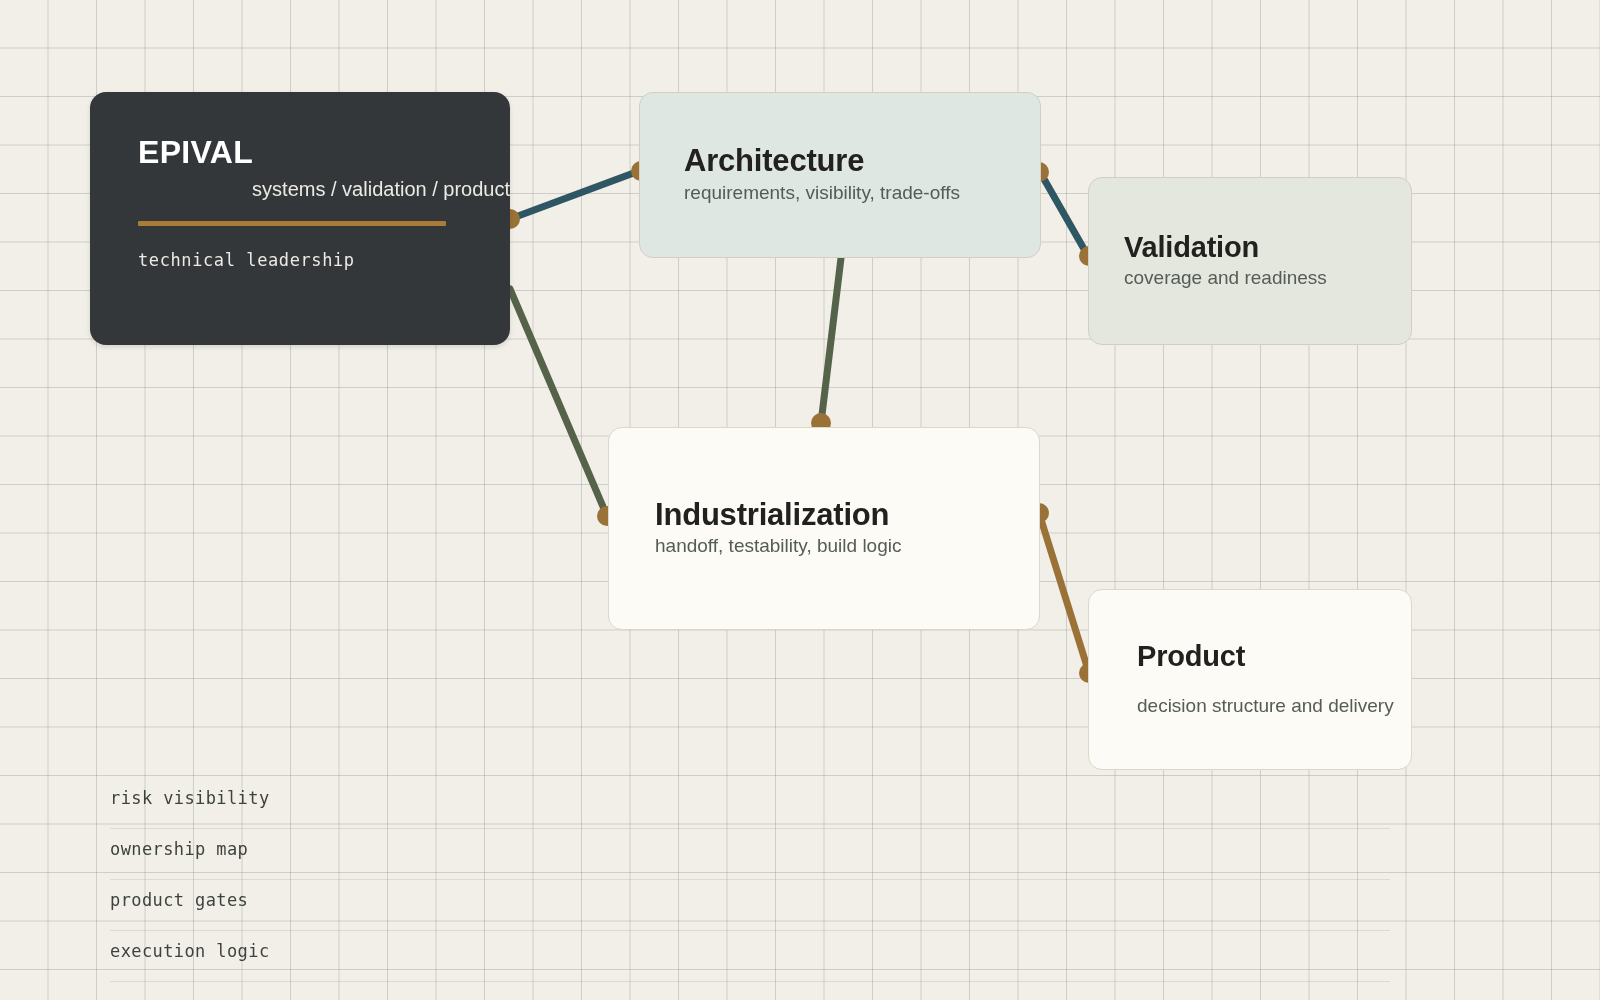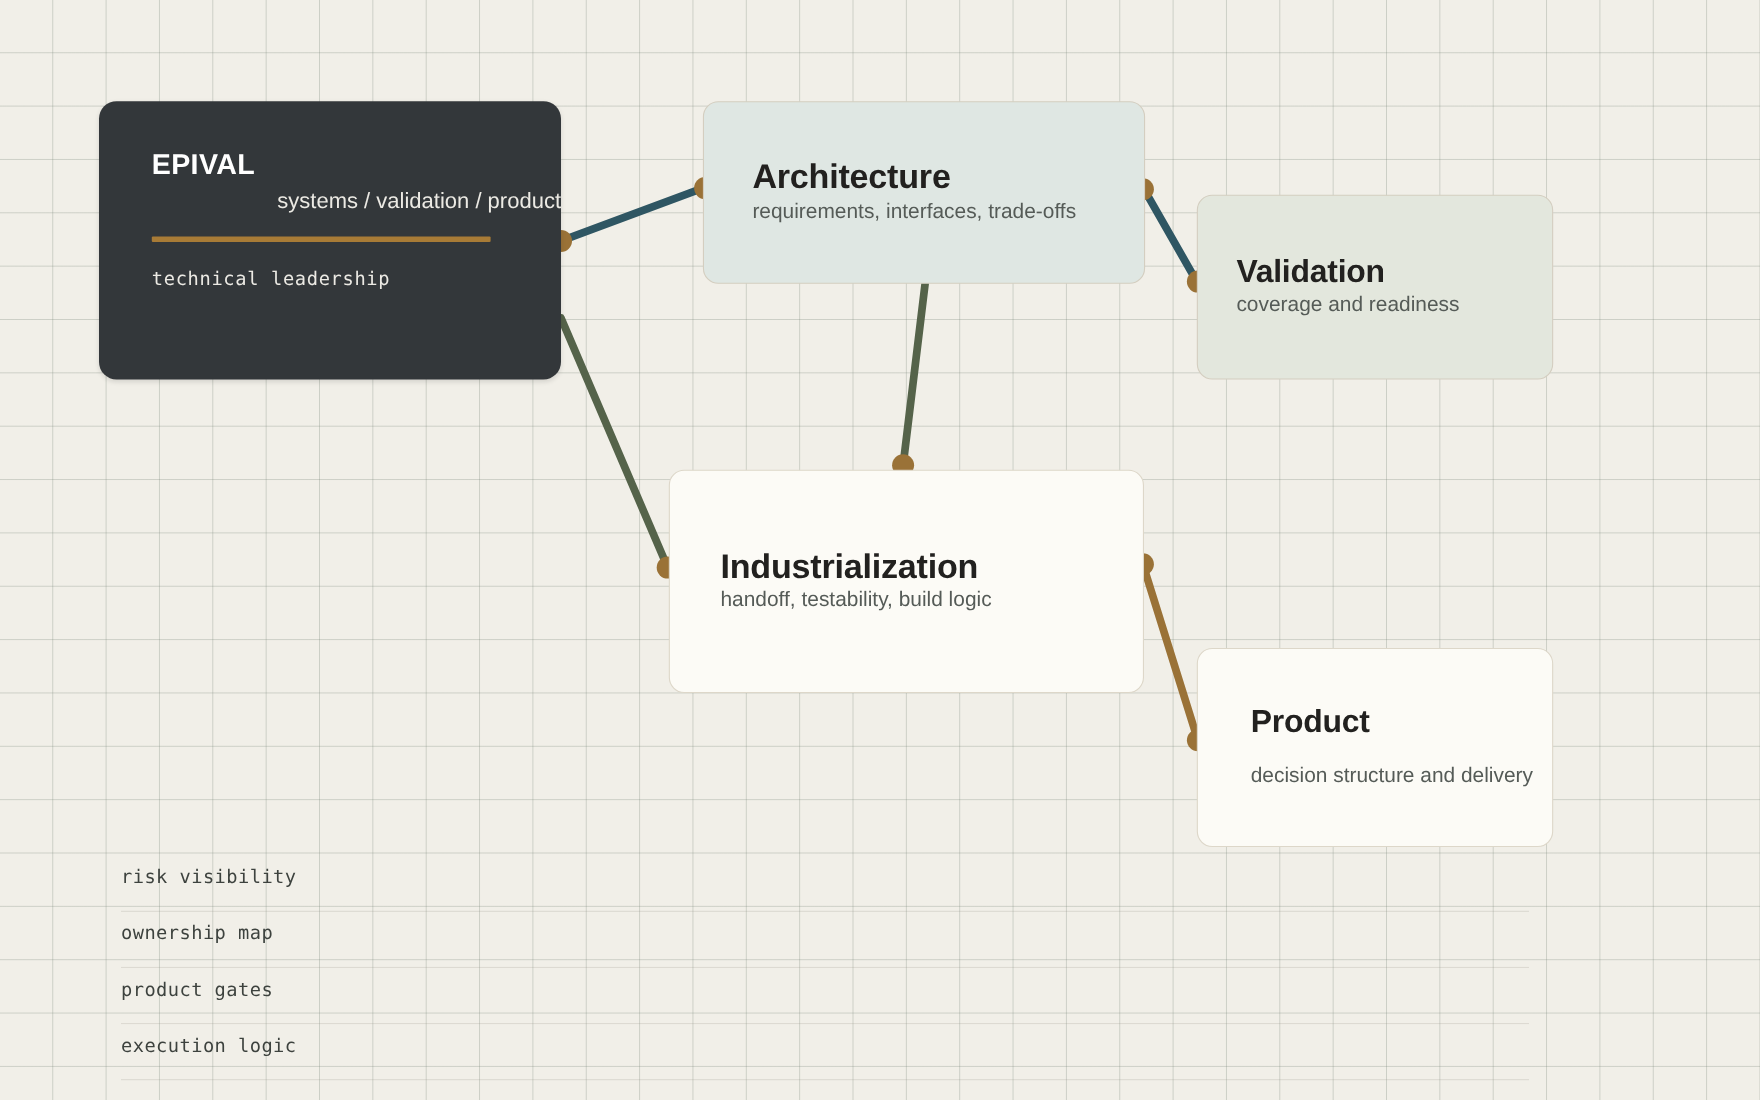"EPIVAL" #node-epival .hero-title { font-size: 26px -> 32px }
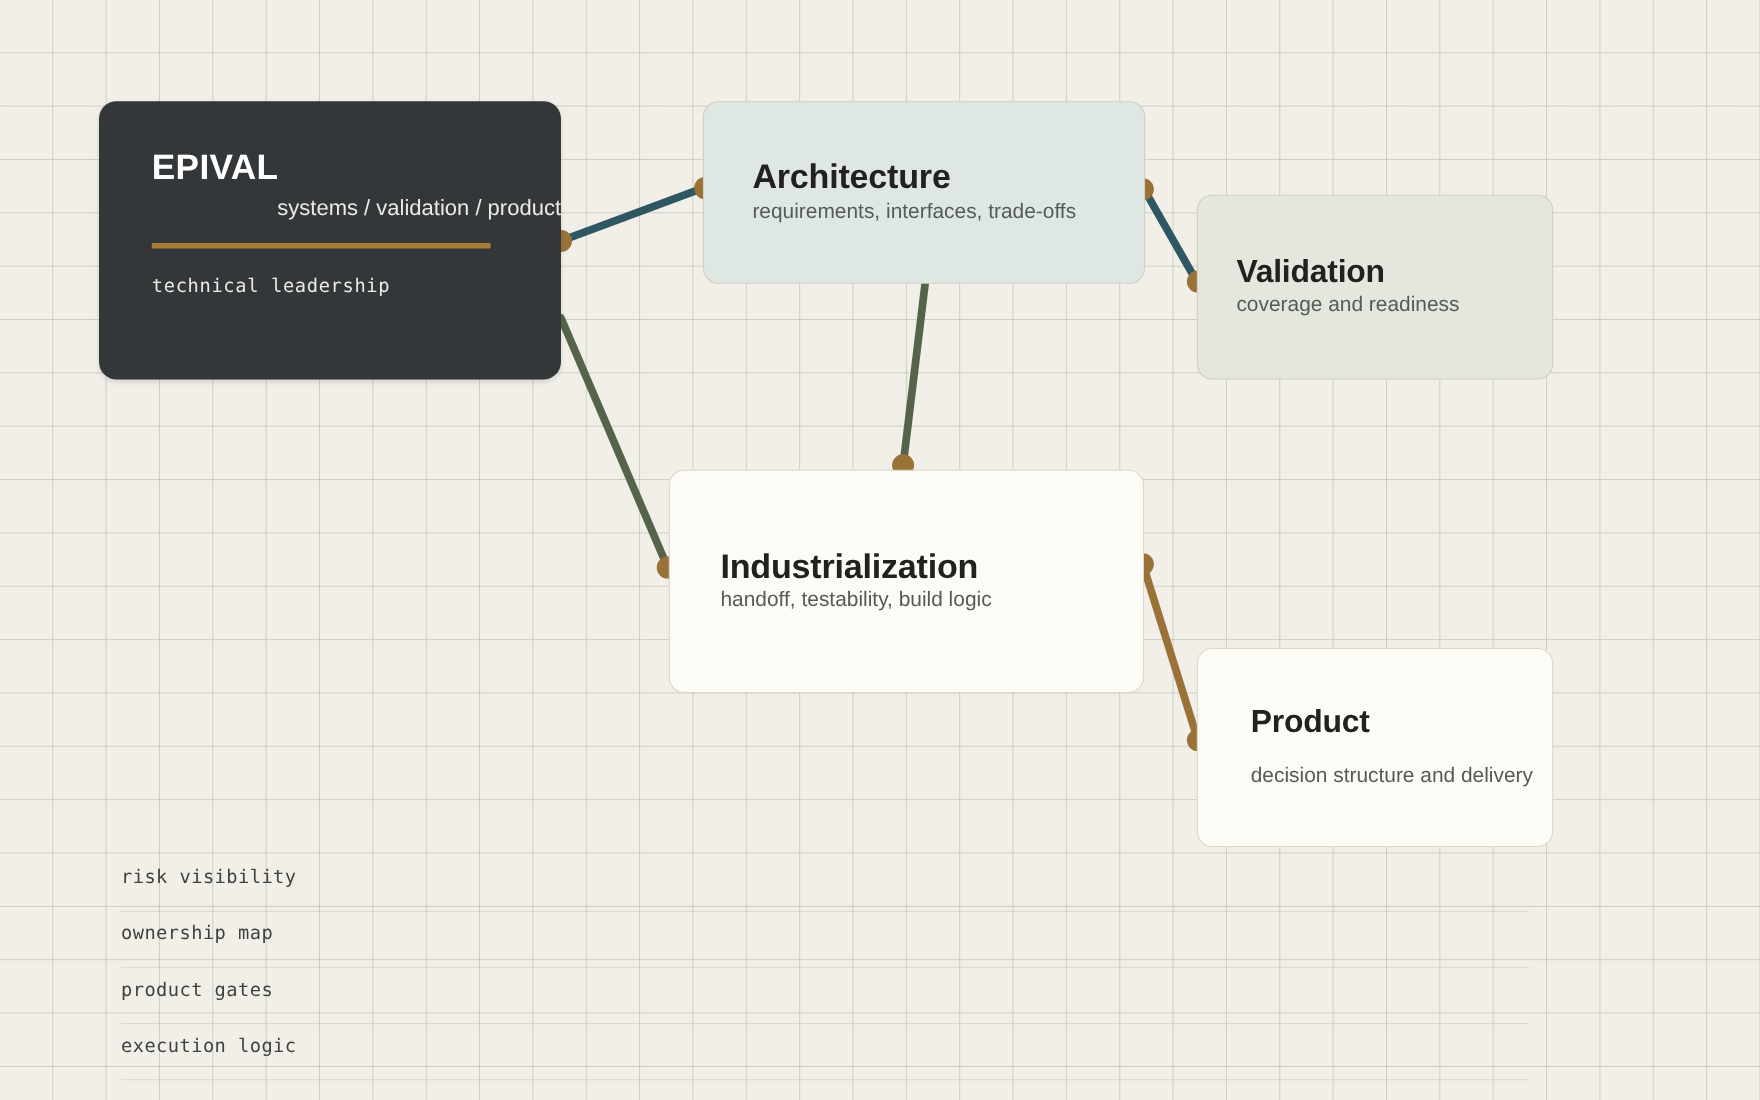"requirements, interfaces, trade-offs" div.n-sub { text: interfaces -> visibility }
